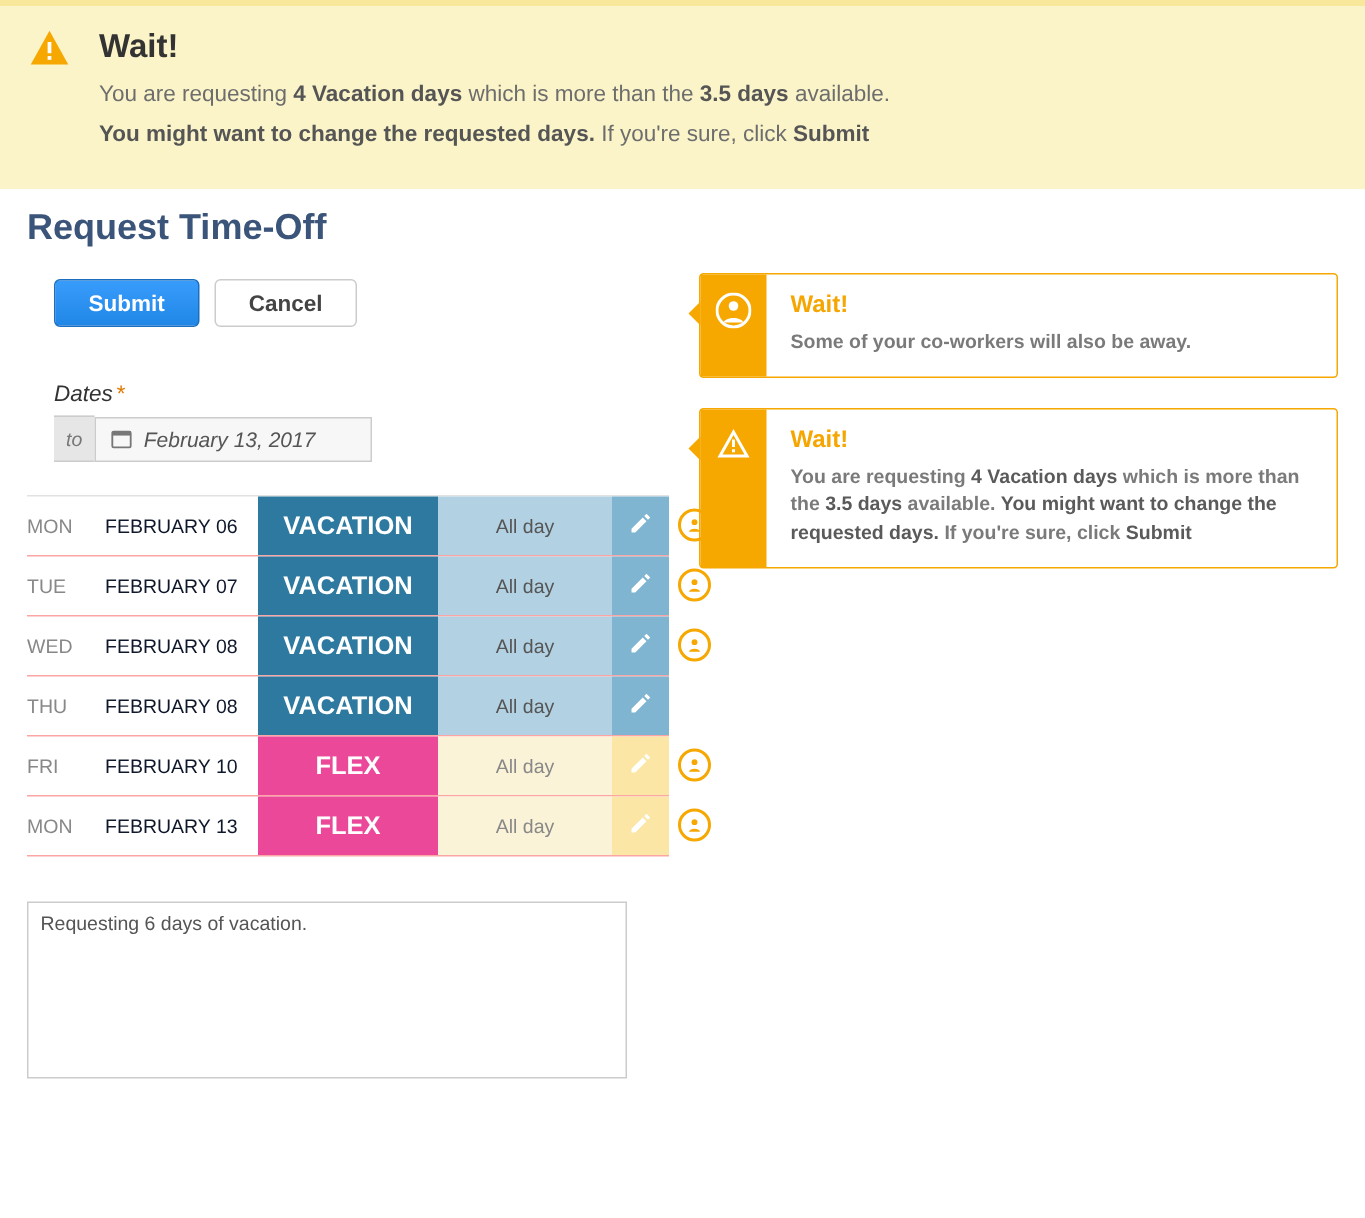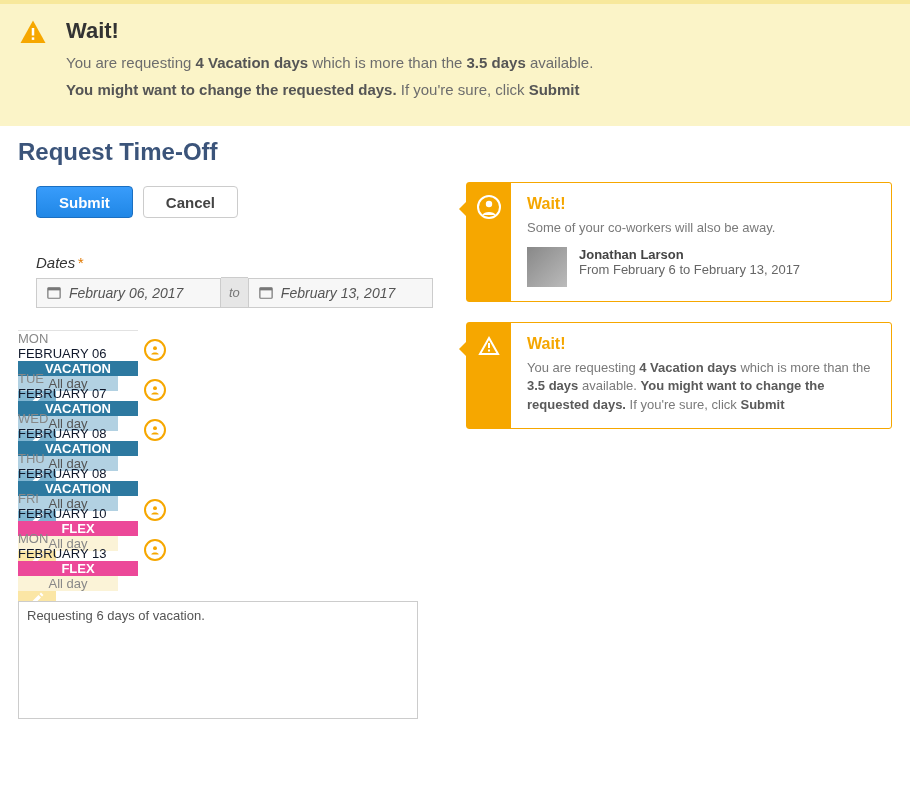"Some of your co-workers will" .callout .body p { font-weight: none -> bold }
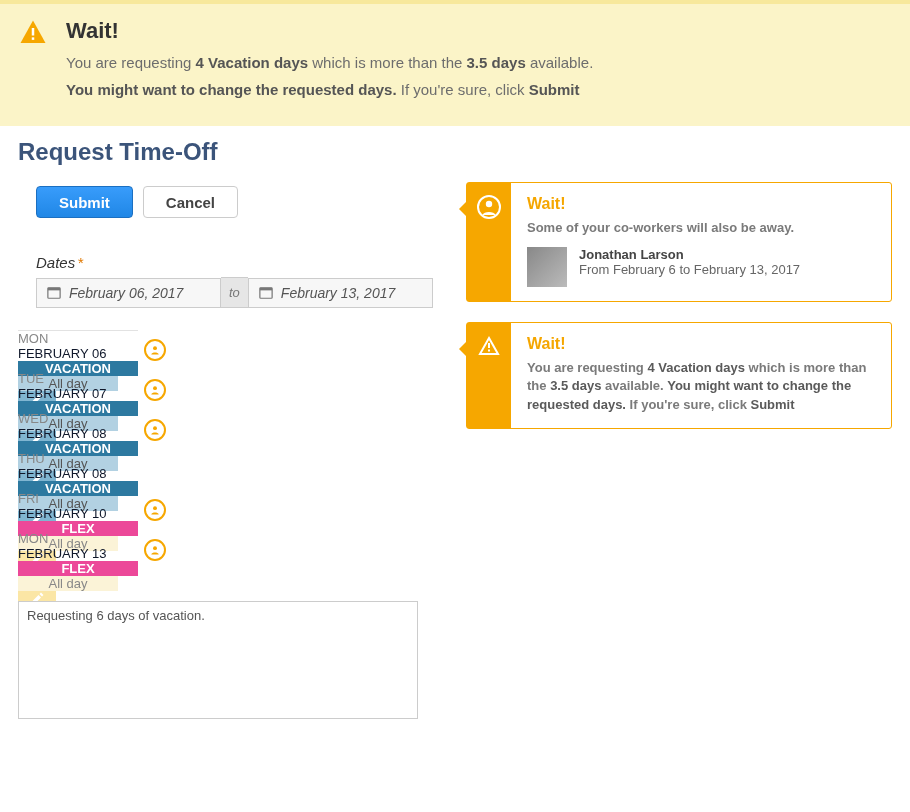"Jonathan Larson" div.co-people { html: <div> <div></div> <div> <div>Jonathan Larson</div> <div>From February 6 to February 13, 2017</div> </div> </div> -> none }
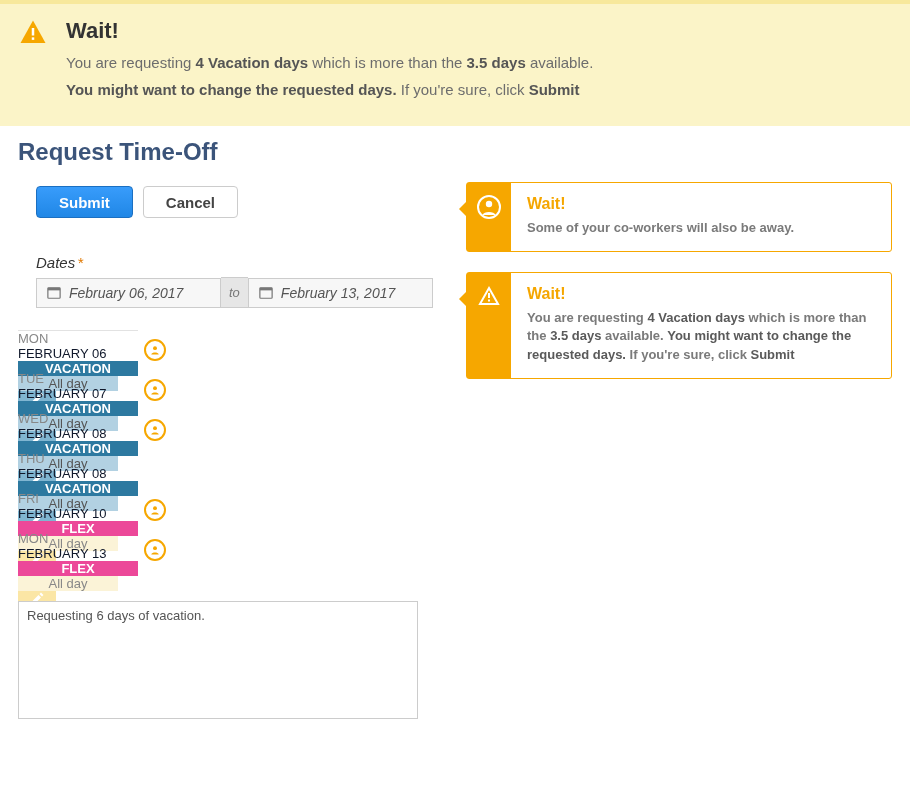"February 06, 2017" div.date-input { html: <div> <span> <svg> <rect></rect> <rect></rect> </svg> </span> <span>February 06, 2017</span> </div> -> none }
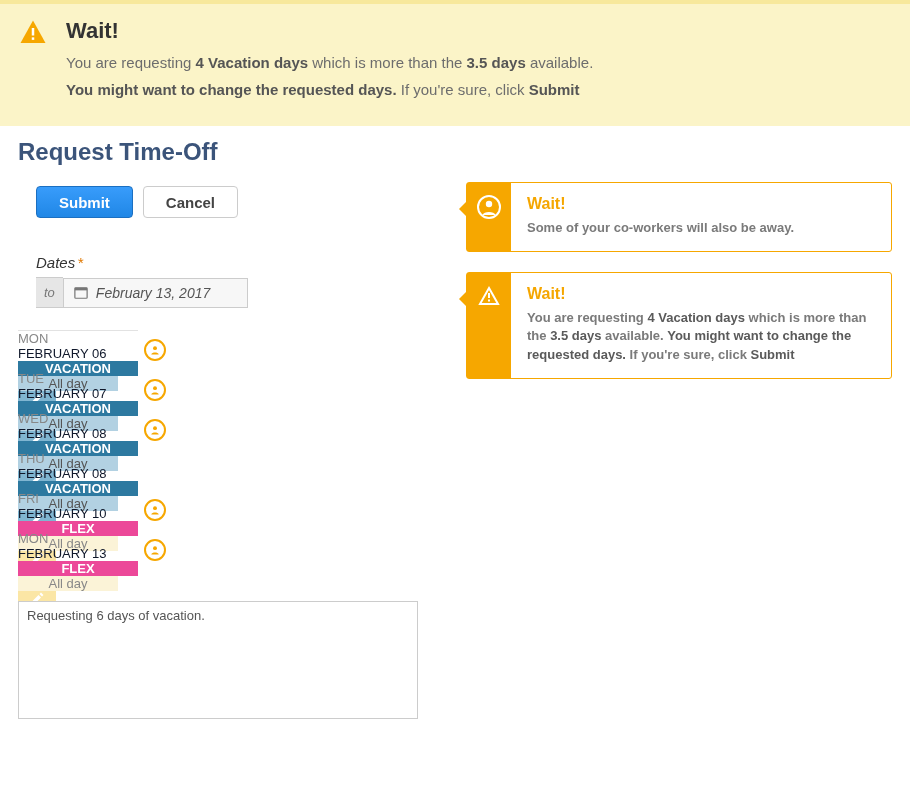"MON" .trow { border-bottom: 7px solid #fca5a5 -> 1px solid #fca5a5; flex-direction: column -> none }
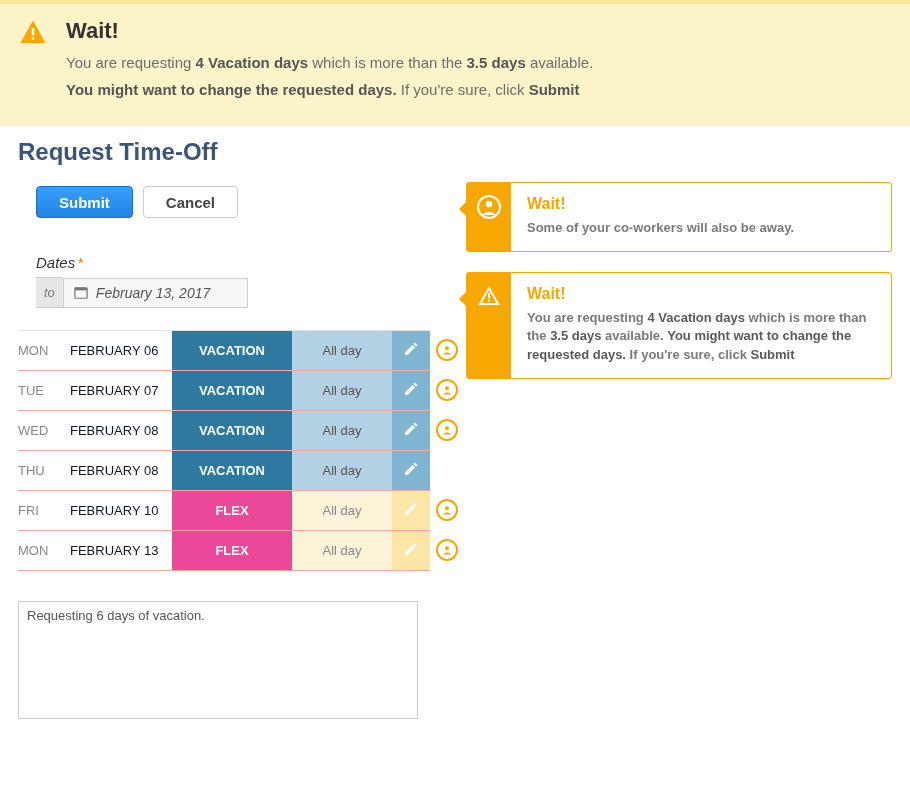"VACATION" .c-type { font-size: 13px -> 17px }
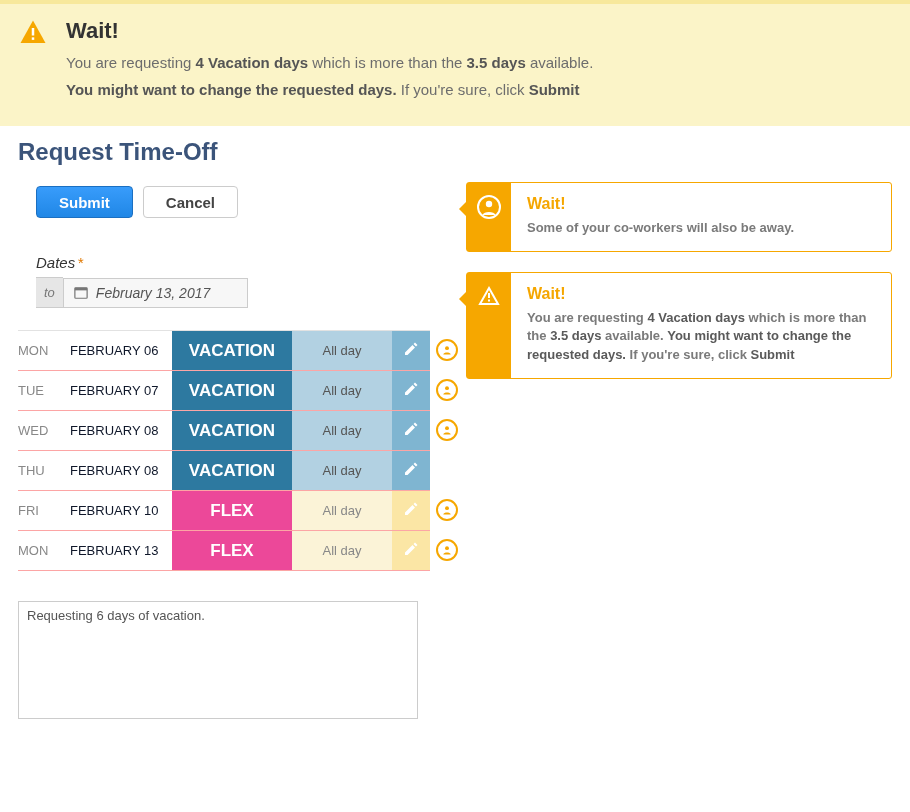"All day" .c-dur { width: 100px -> 116px }
